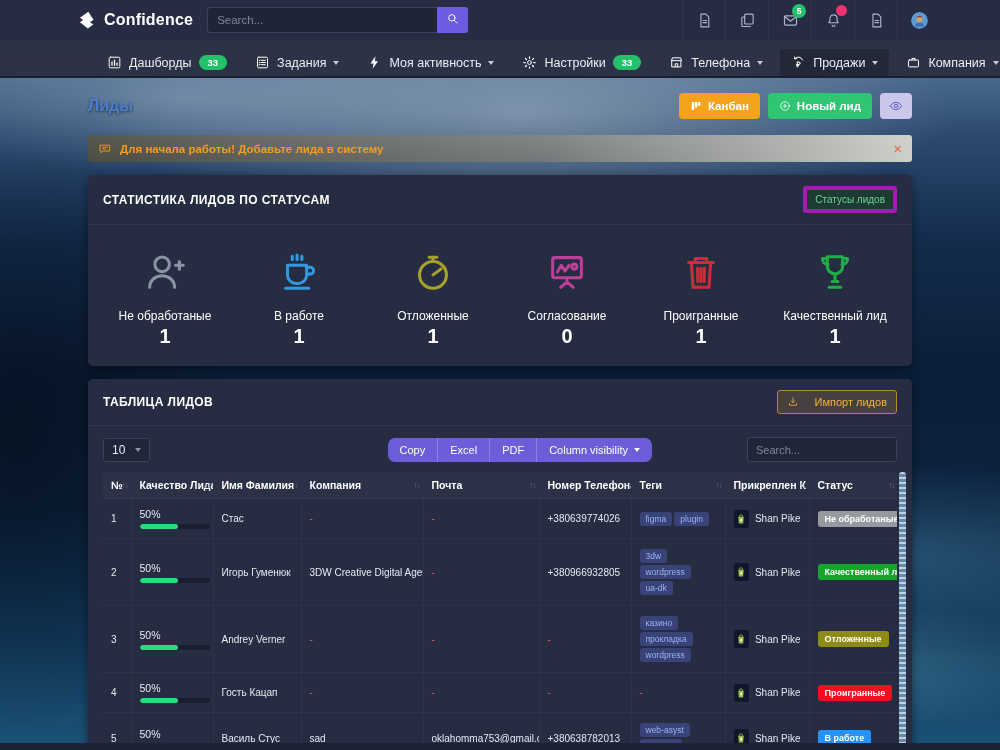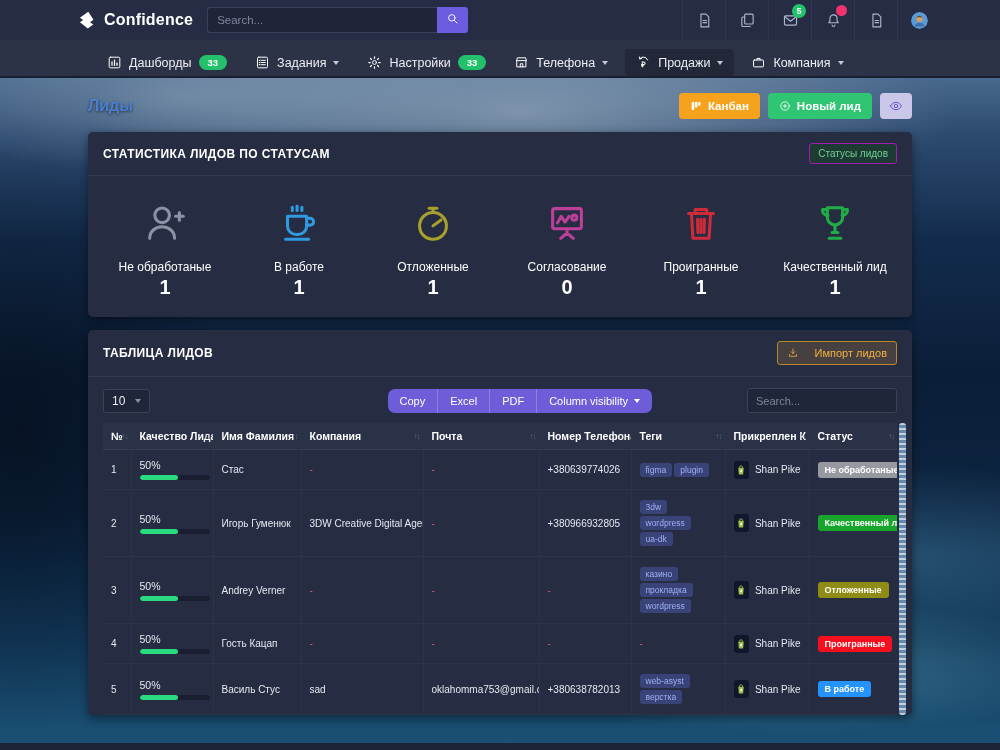"Моя активность" div.nav-item { html: none -> <div> <span> <svg> <path></path> </svg> </span> <span>Моя активность</span> <span></span> </div> }
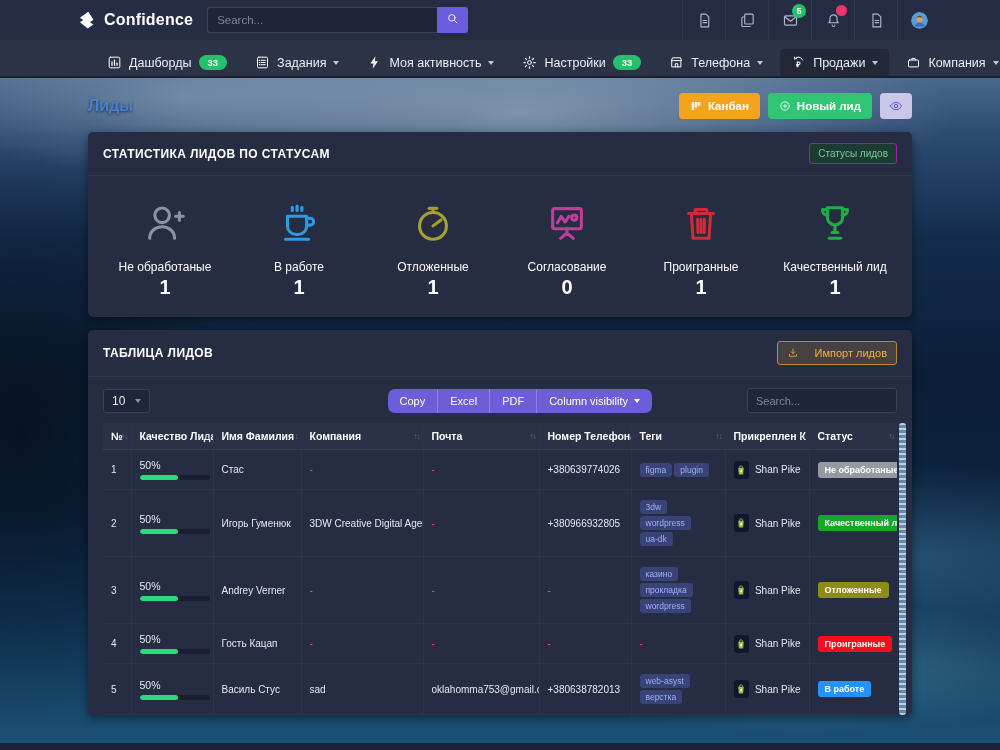"Для начала работы! Добавьте лида" div.alert { html: none -> <div> <span> <svg> <path></path> <line></line> <line></line> </svg> </span> <span>Для начала работы! Добавьте лида в систему</span> <button>×</button> </div> }
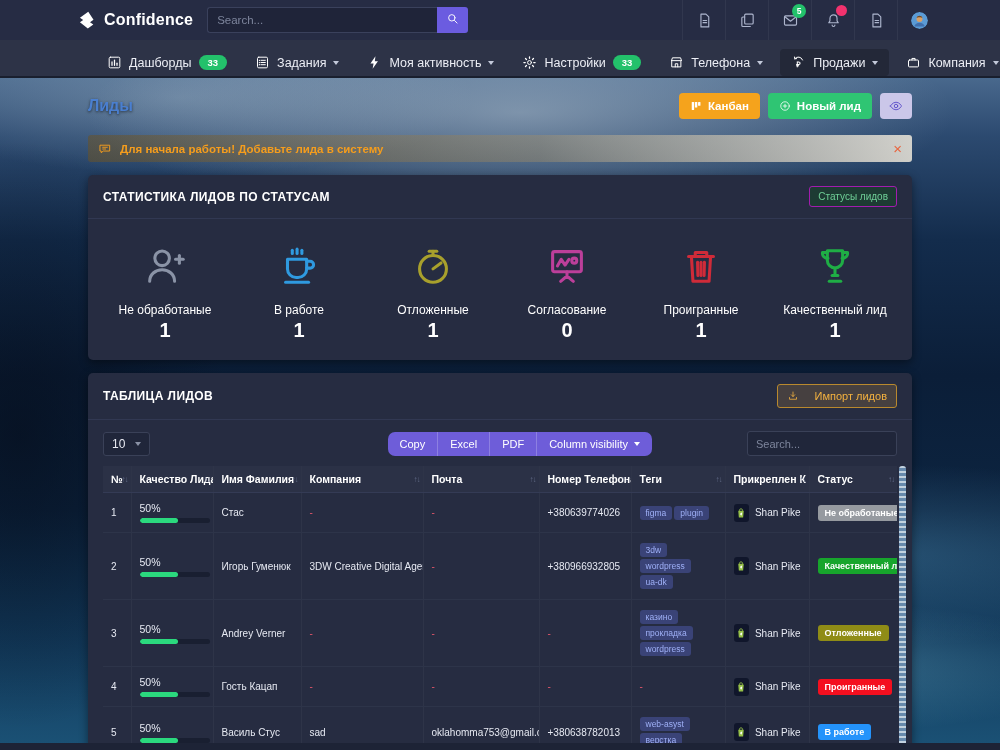"Статусы лидов" .btn-statuses { border: 1px solid #a21caf -> 4px solid #a21caf }
